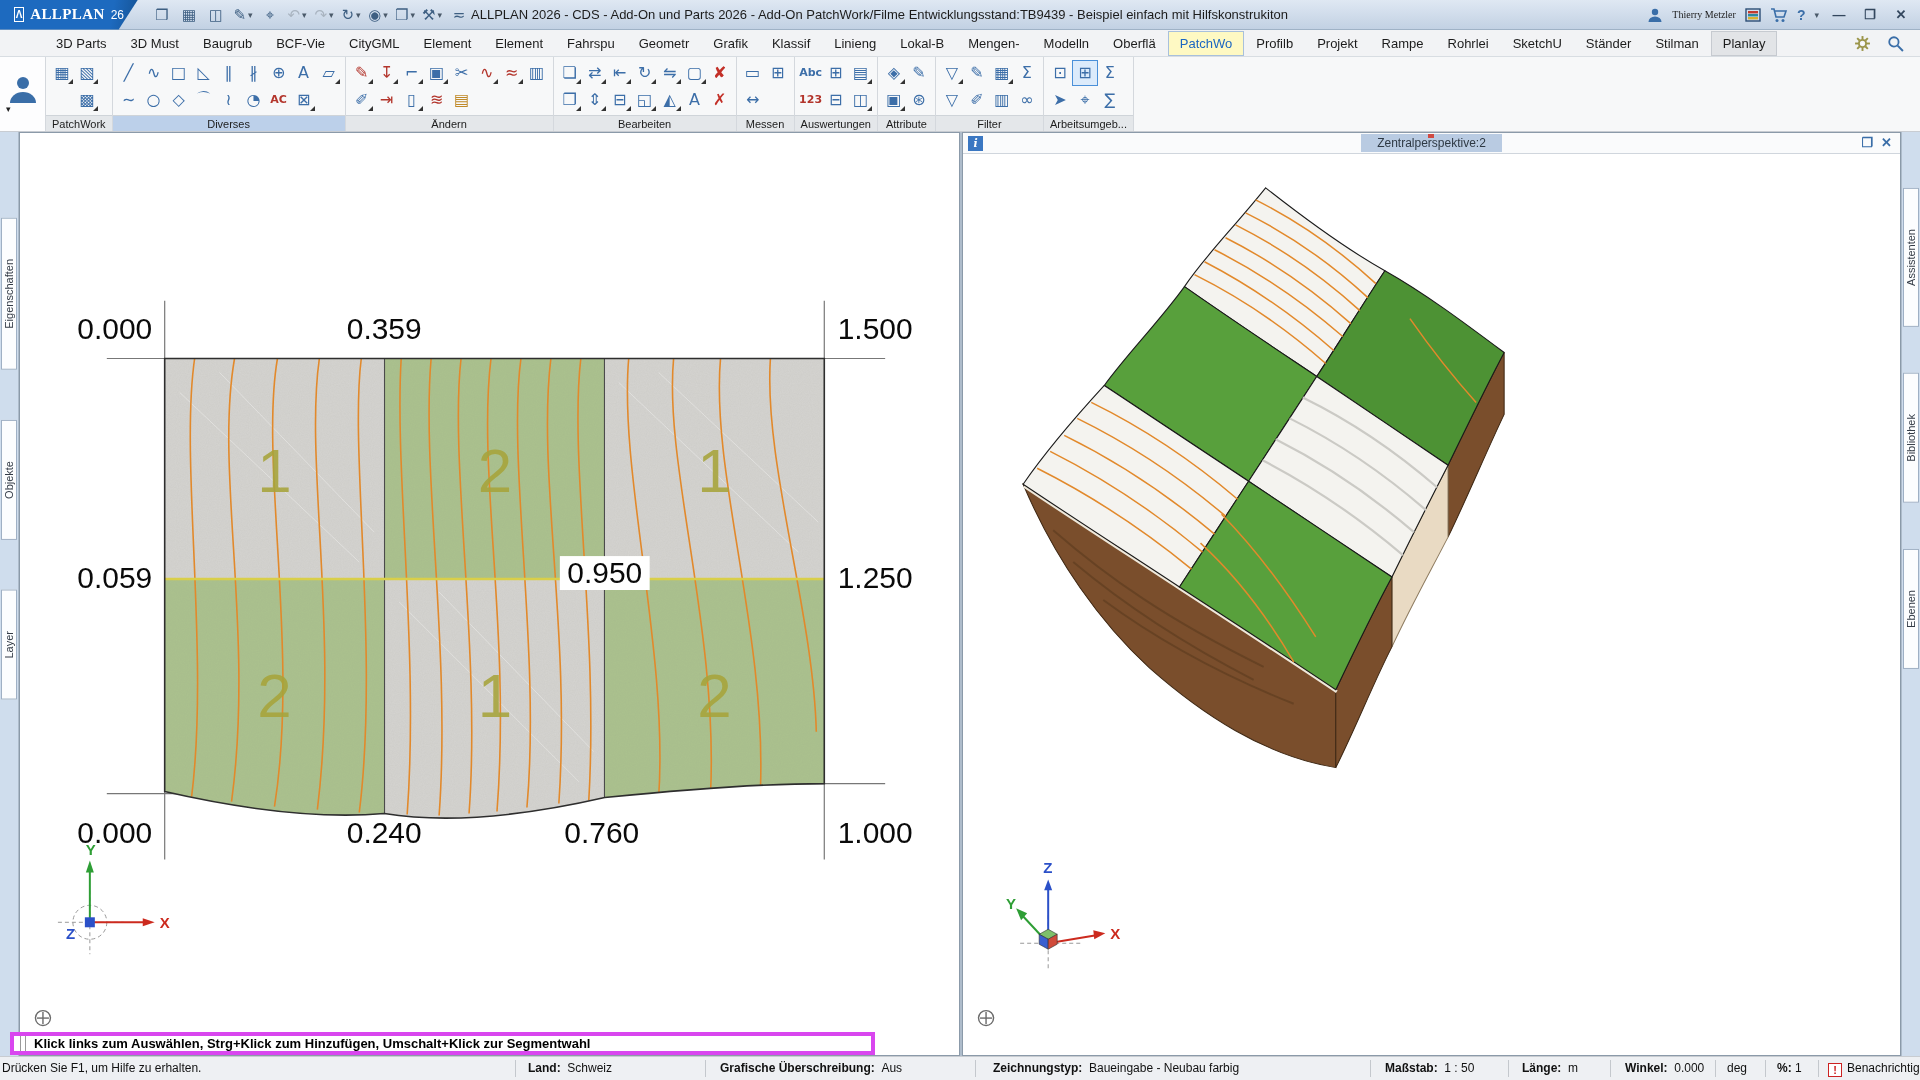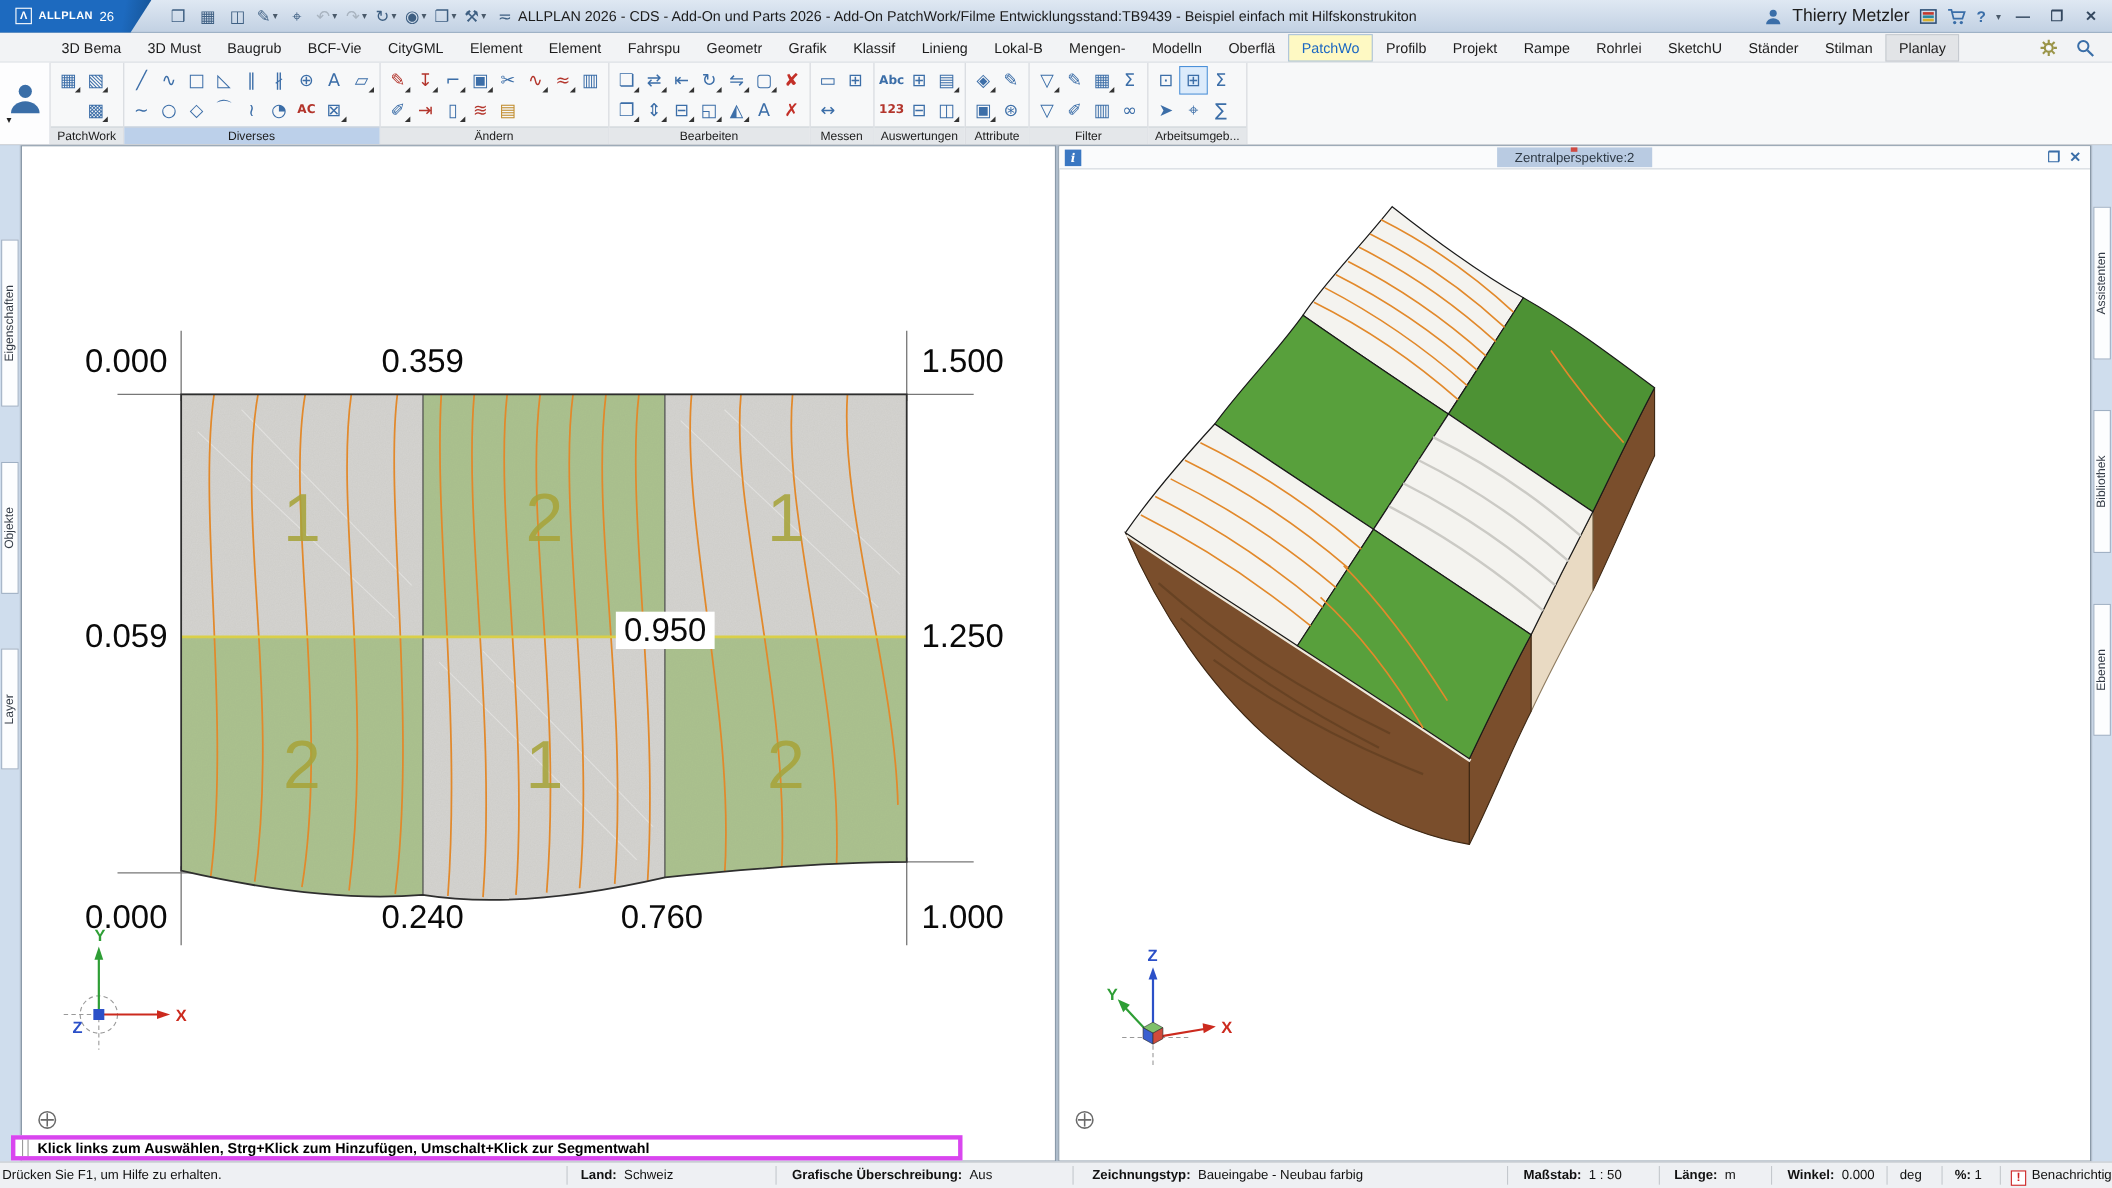"ALLPLAN" .logo-text { font-family: none -> Liberation Serif, serif; font-size: 10px -> 15px }
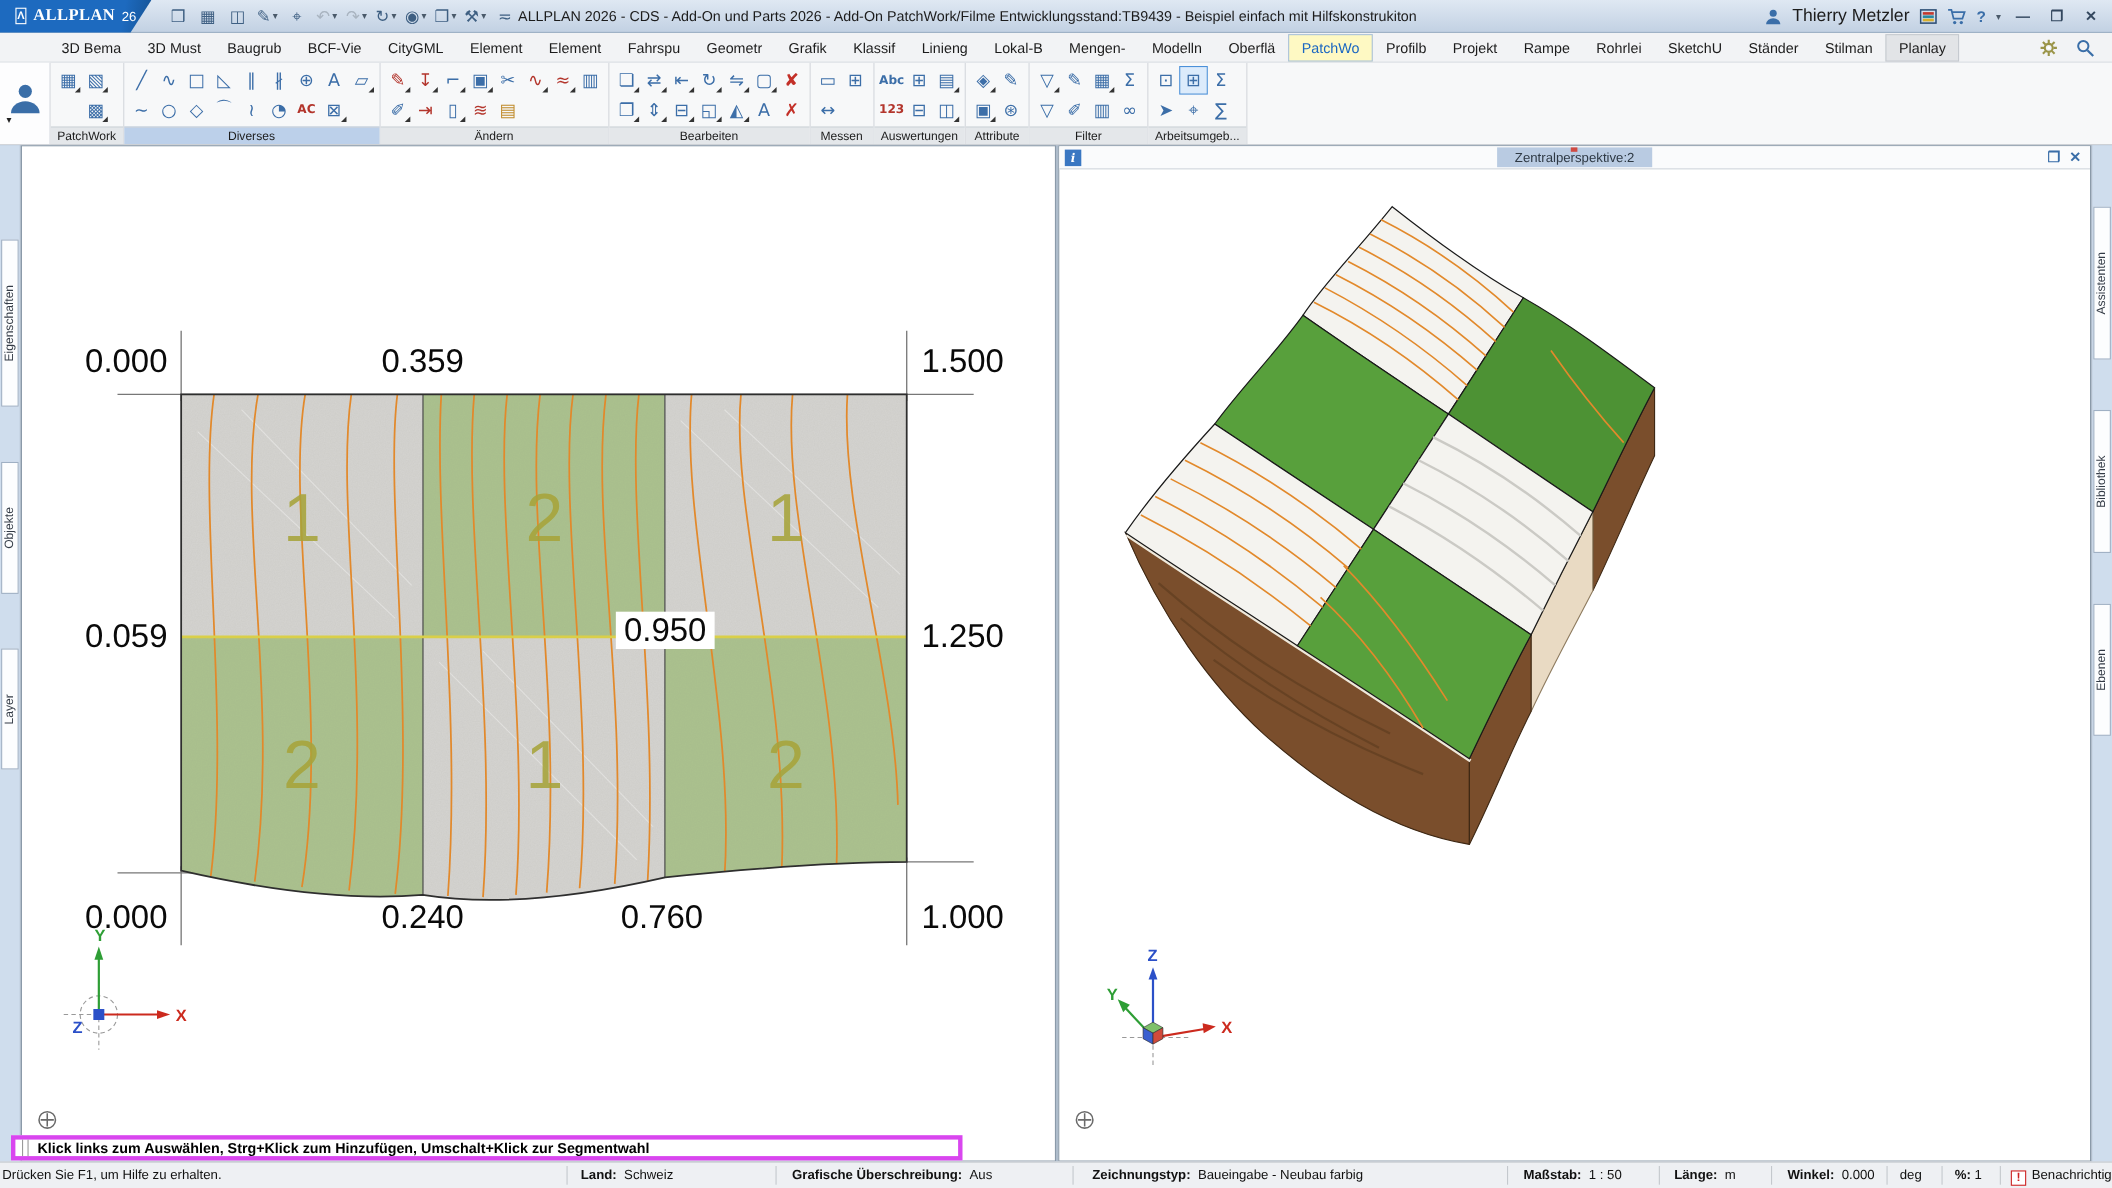"Thierry Metzler" .tb-user { font-family: none -> Liberation Serif, serif; font-size: 16px -> 10px }
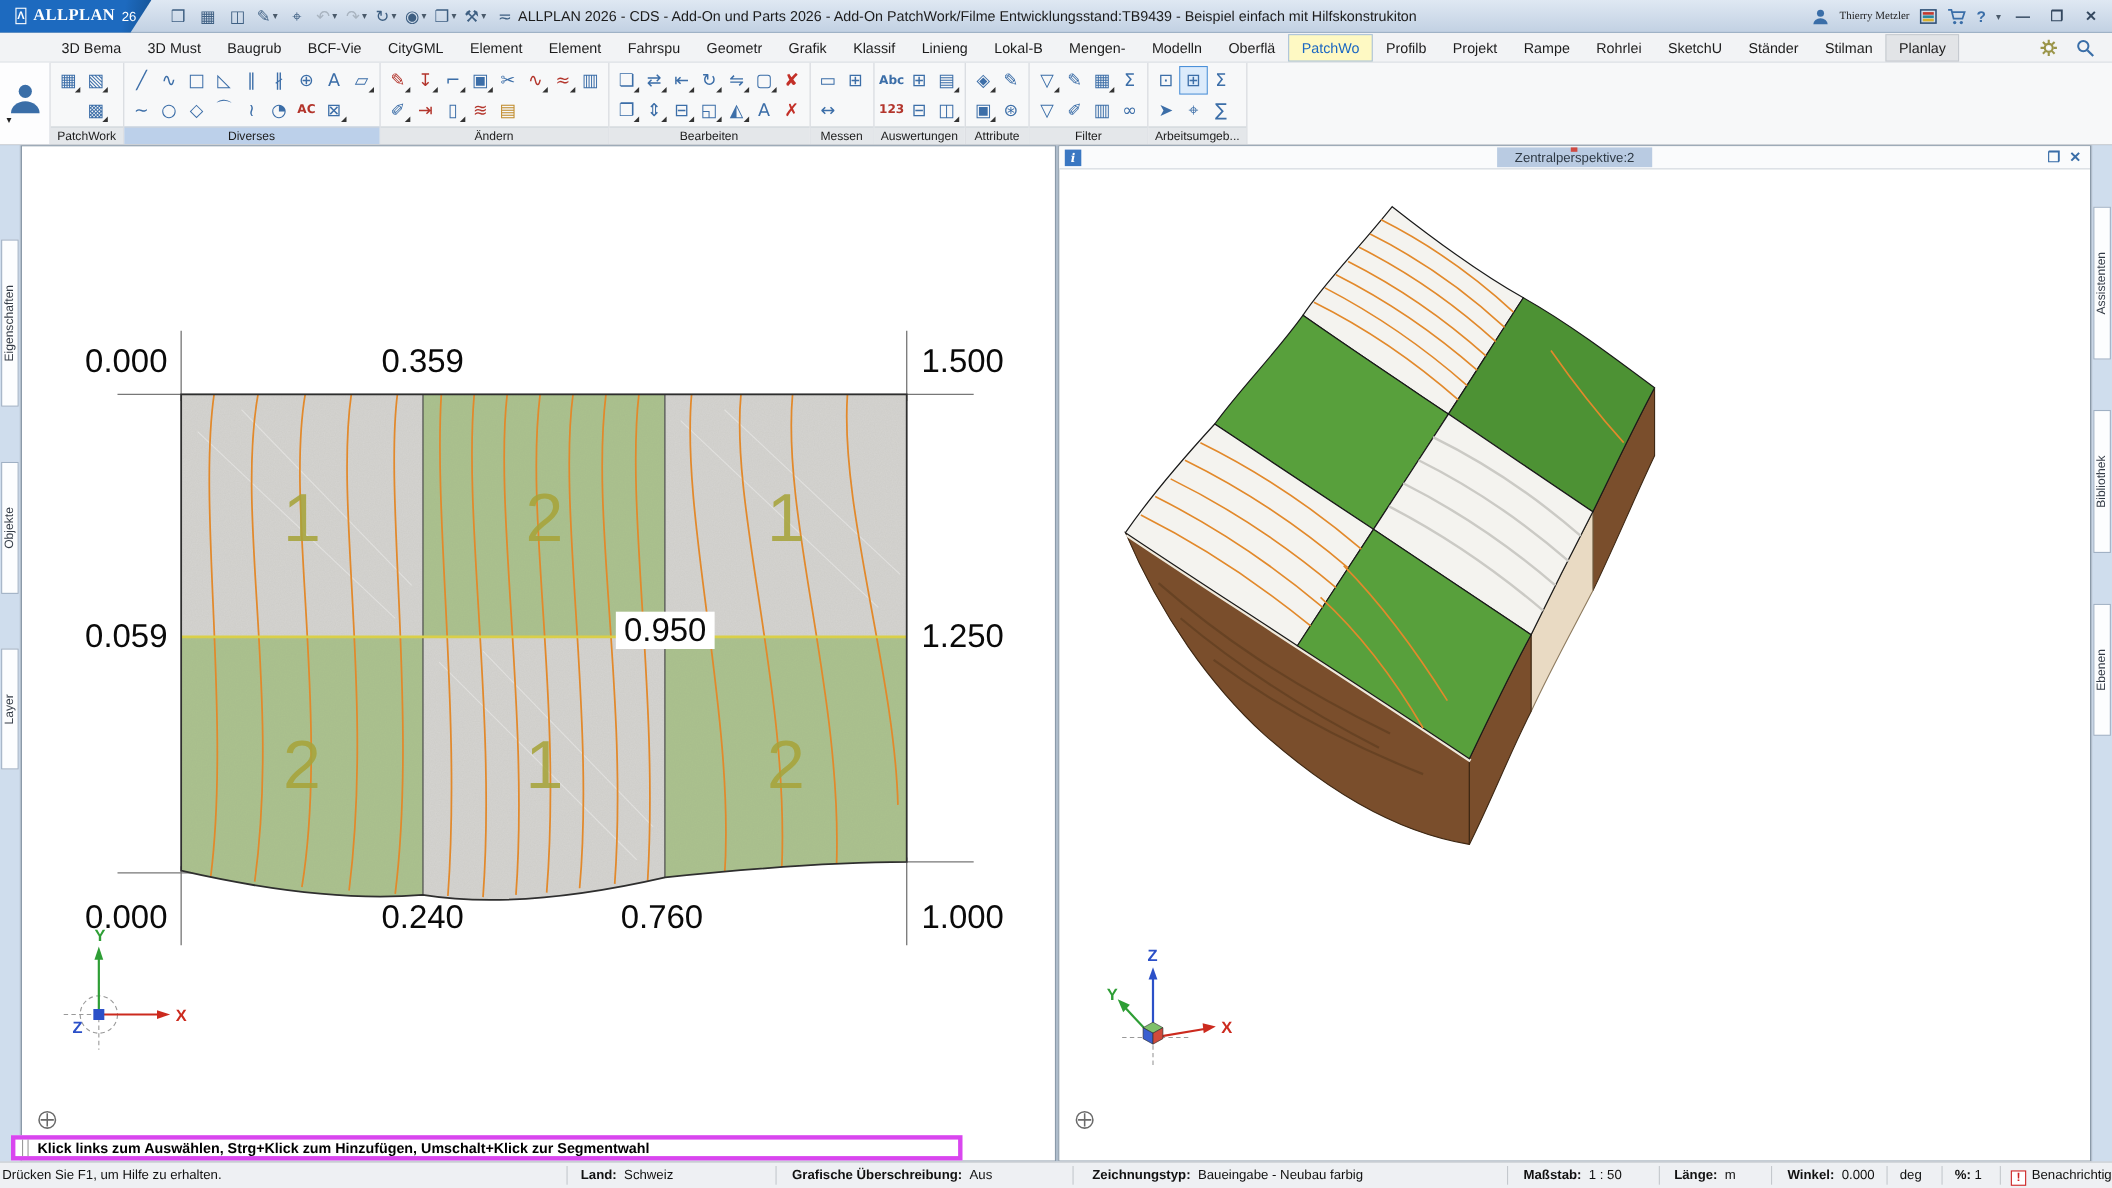"3D Bema" span.menu-item { text: Bema -> Parts }
